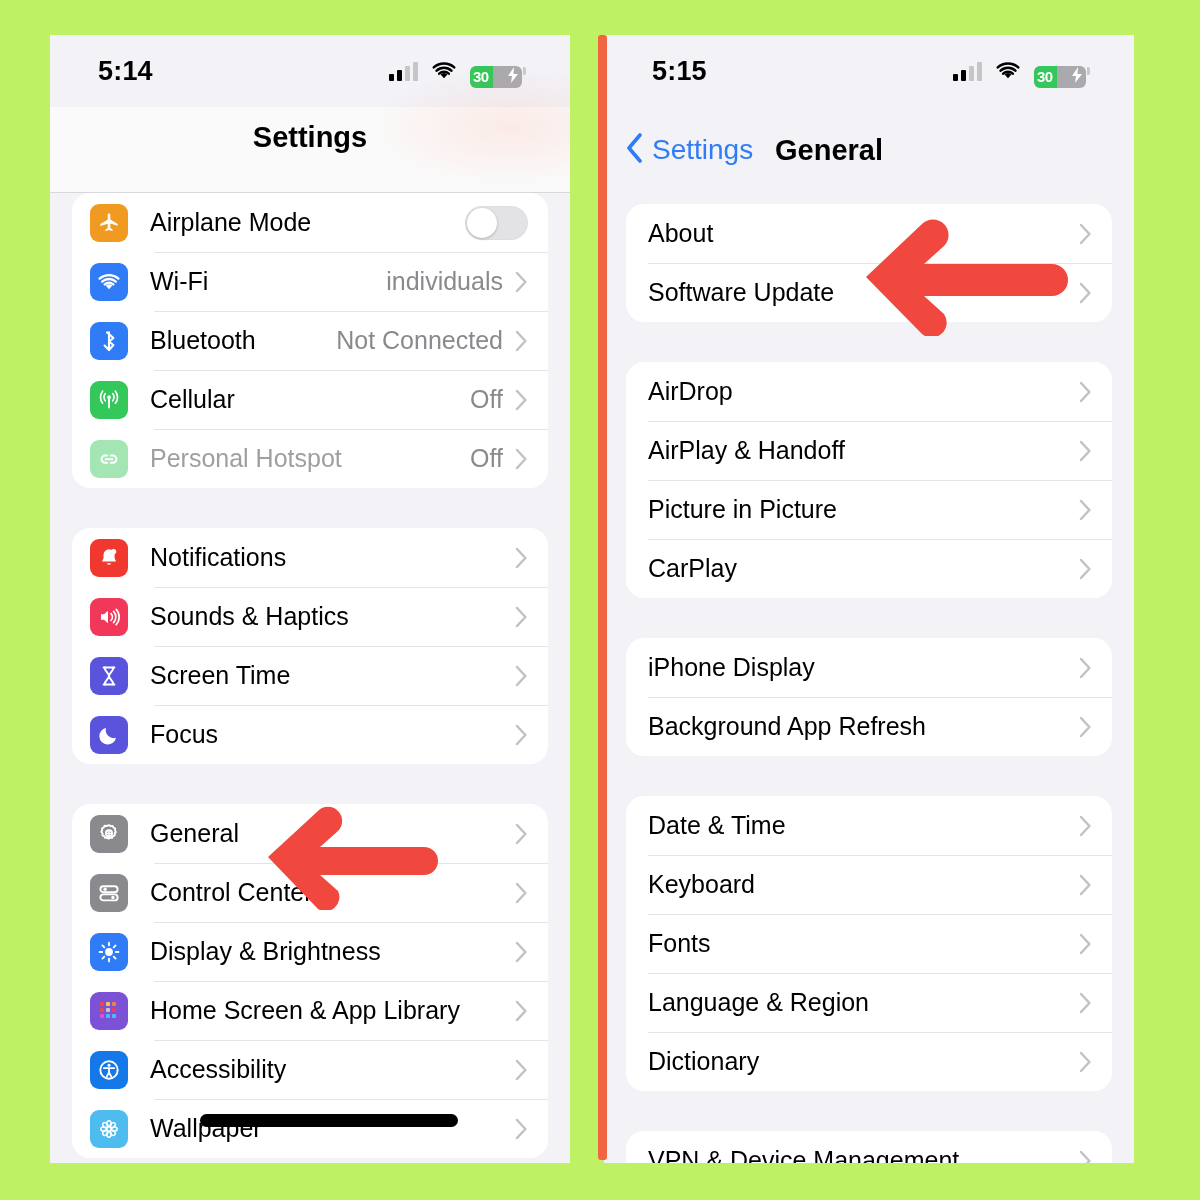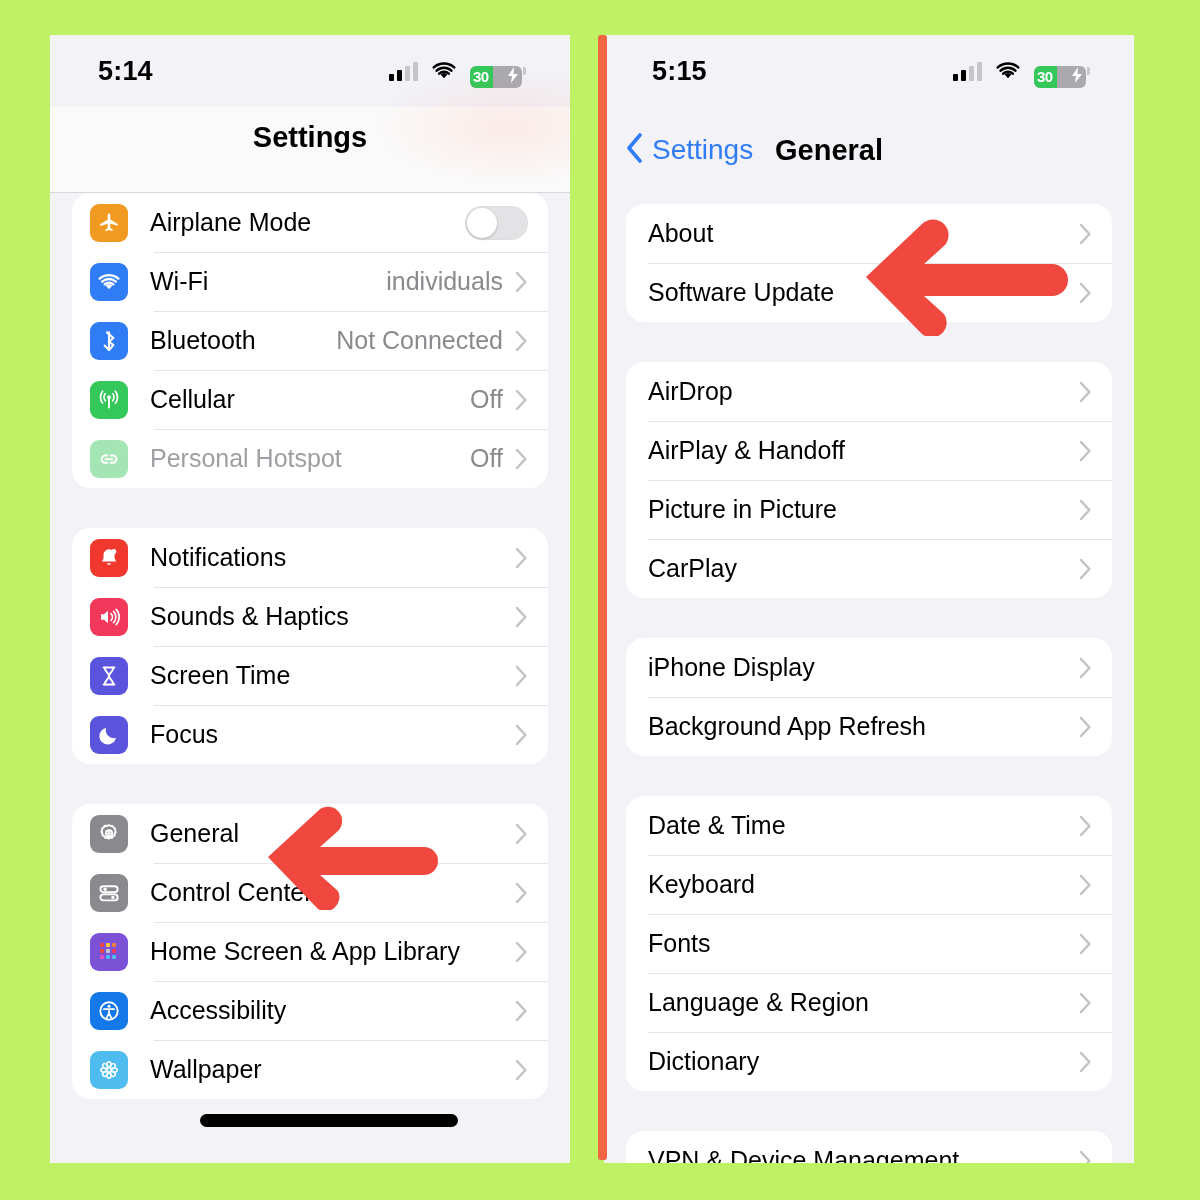"Display & Brightness" div.row { html: none -> <div> <span> <svg> <circle></circle> <g> <path></path> </g> </svg> </span> <span>Display &amp; Brightness</span> <span> <svg> <path></path> </svg> </span> </div> }
